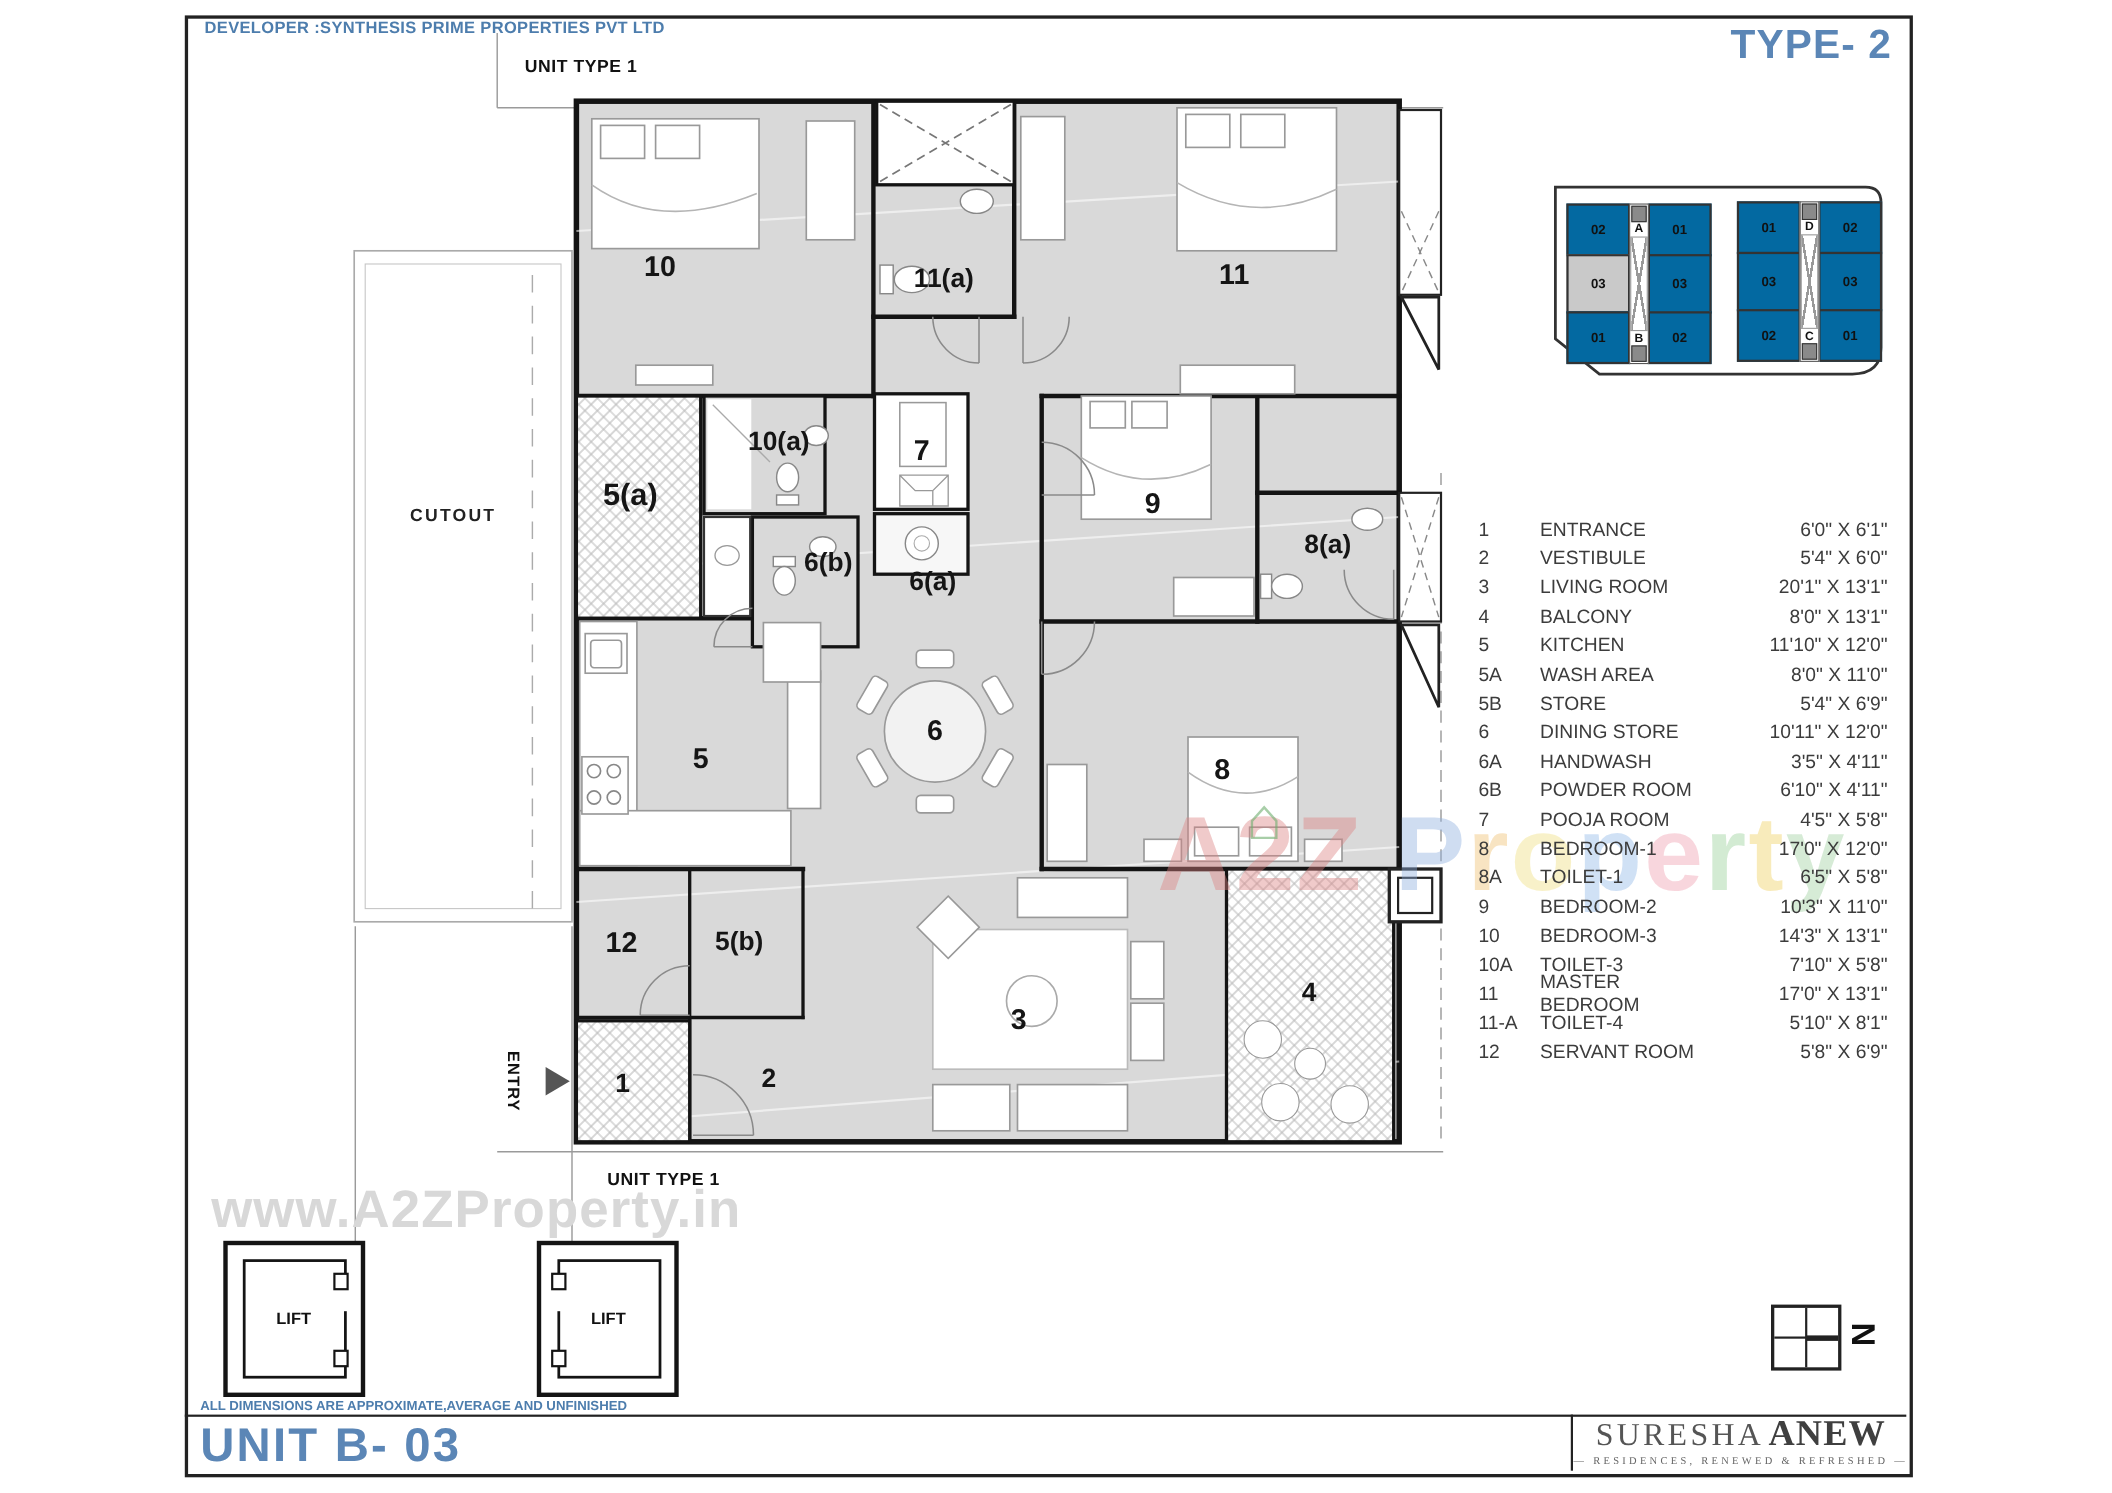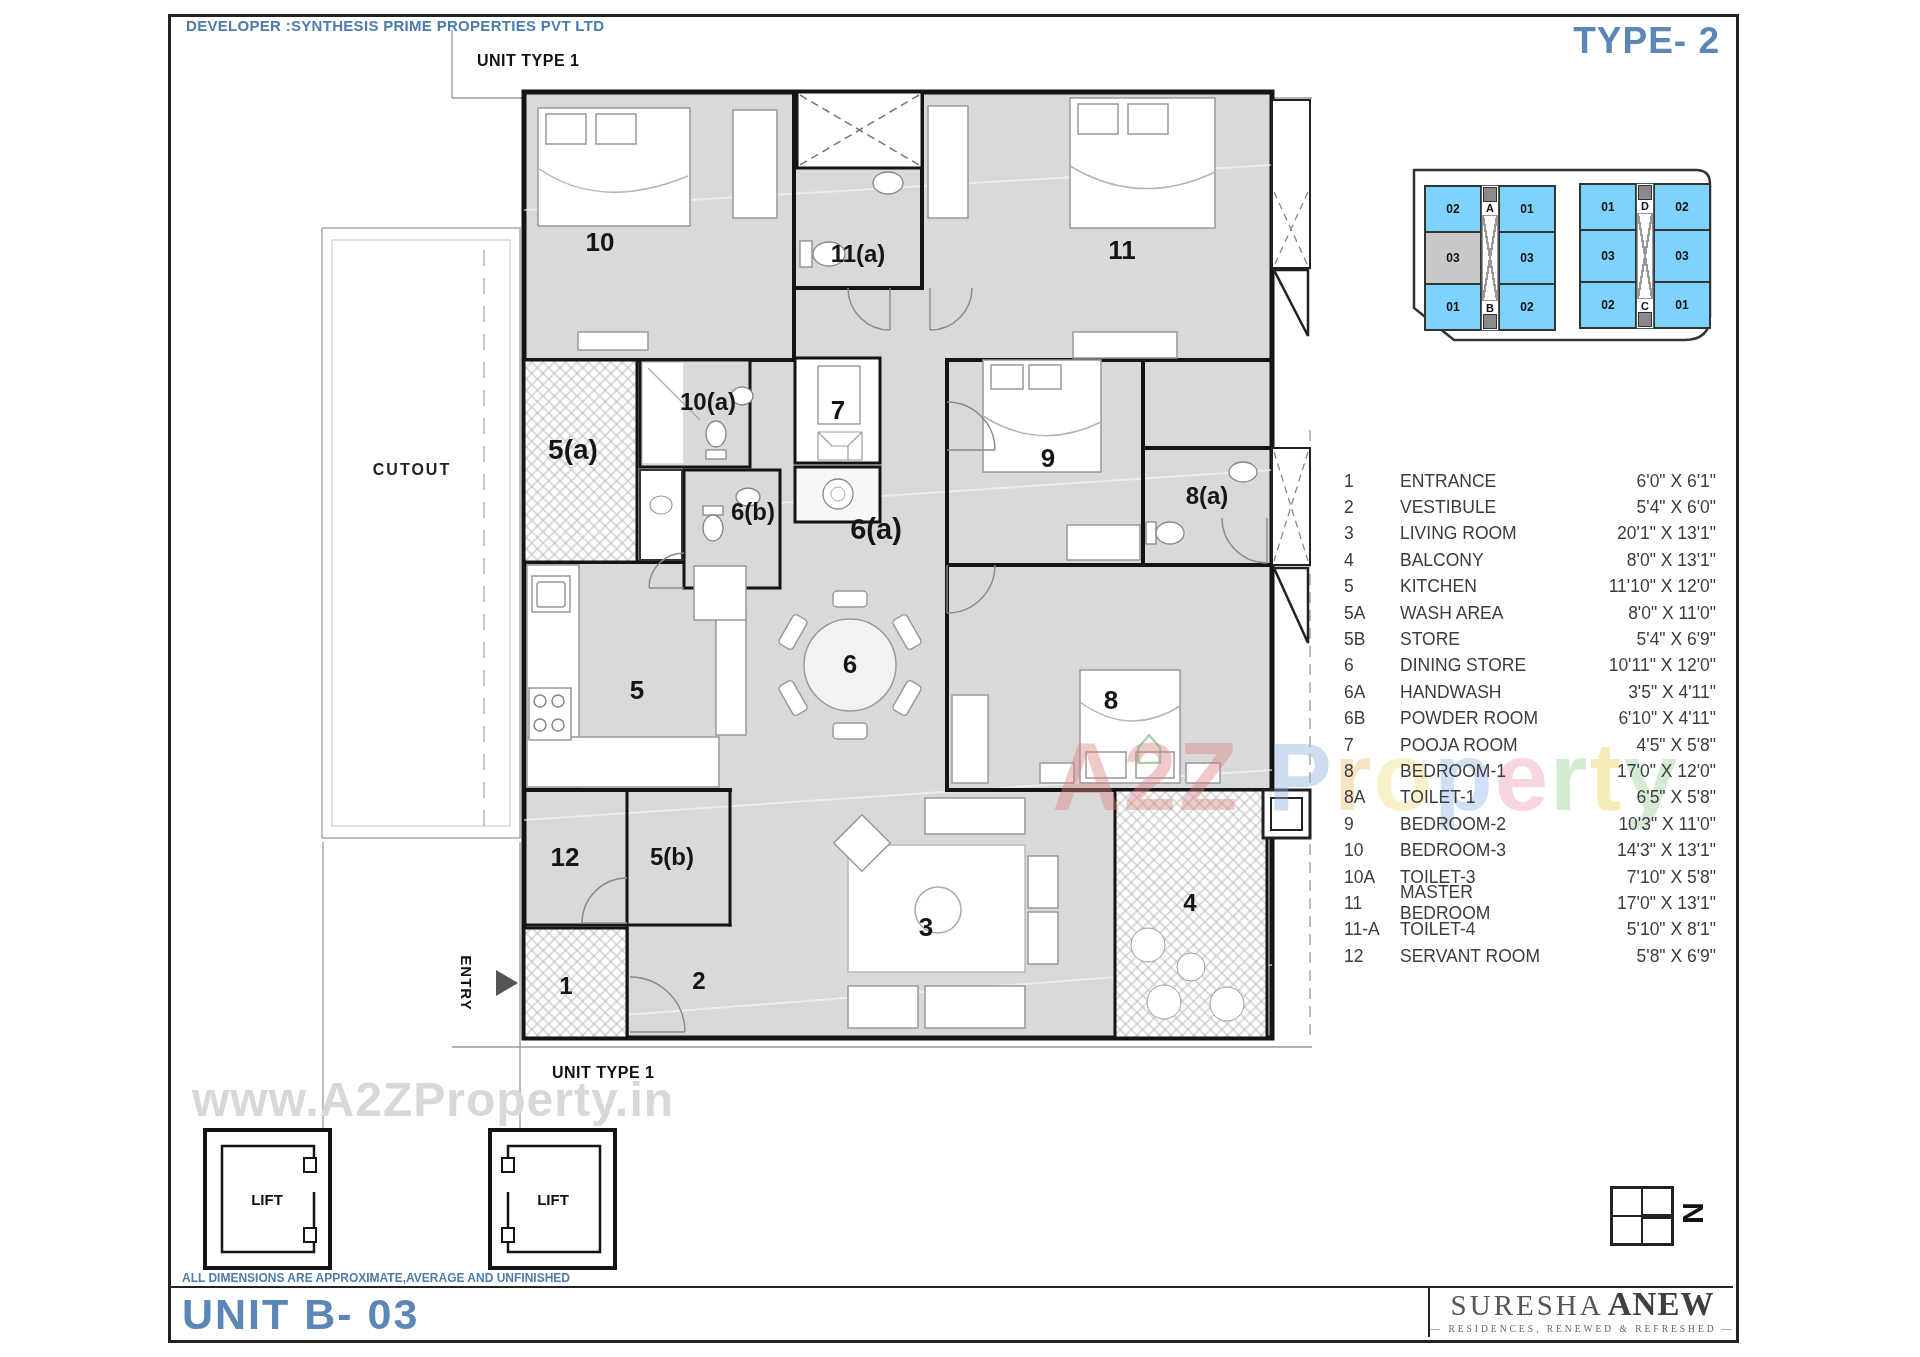"02" .kp-cell { background: #7dd3fc -> #0369a1 }
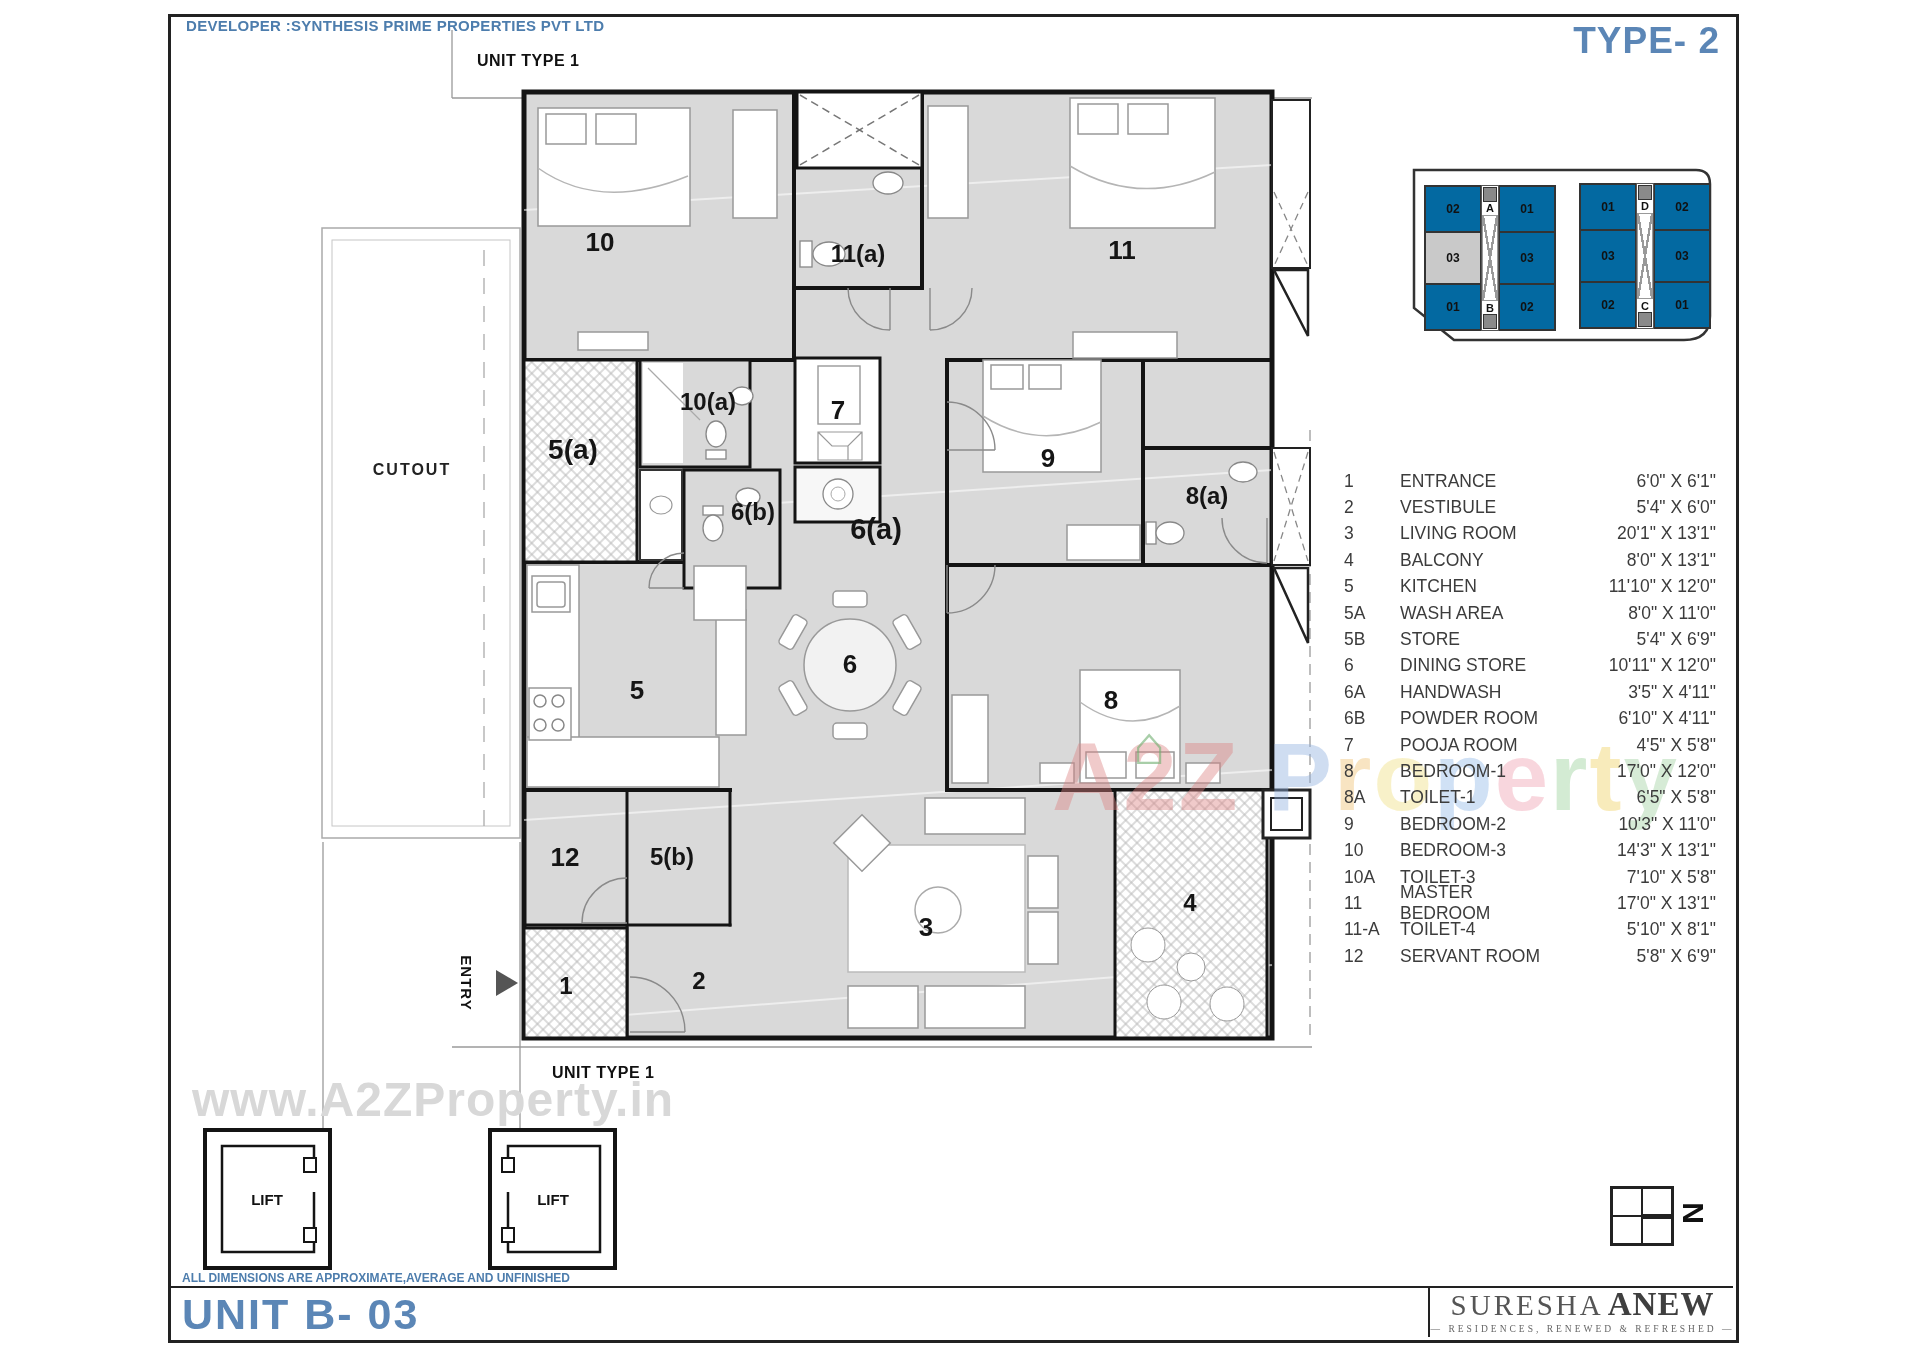"6(a)" span.lbl { font-size: 29px -> 24px; left: 876px -> 848px }
